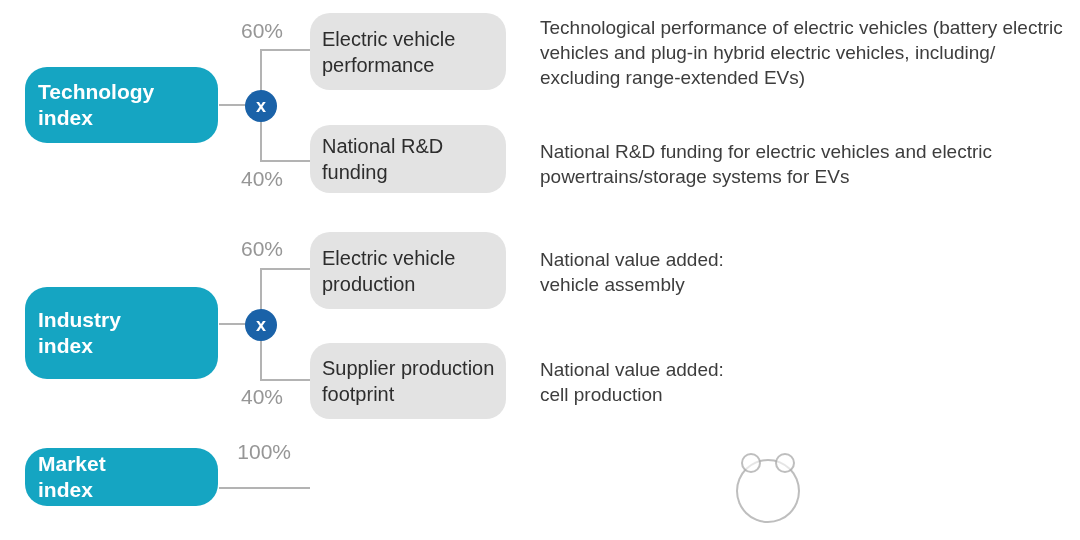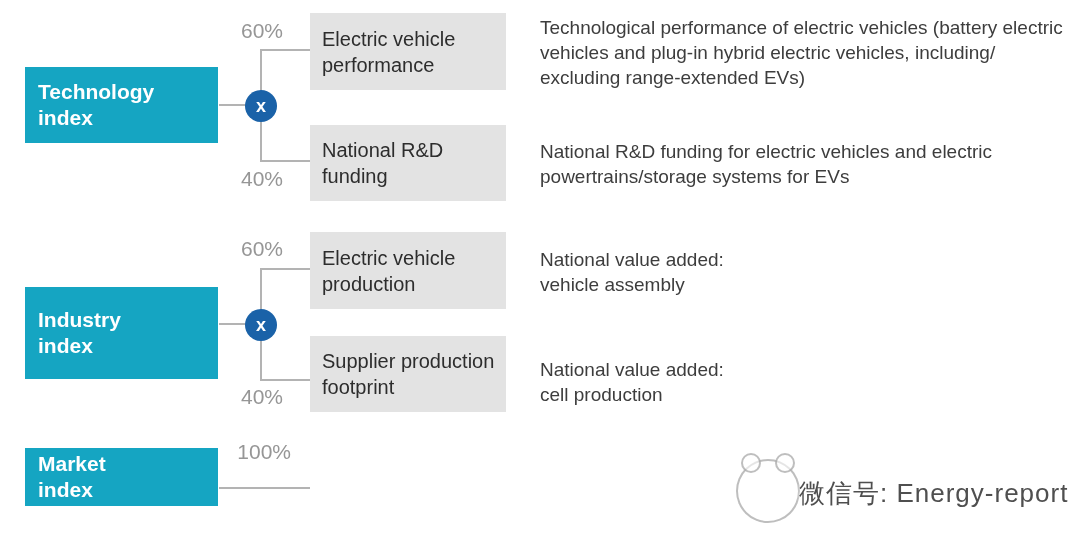"Electric vehicle" .comp-box { border-radius: none -> 20px }
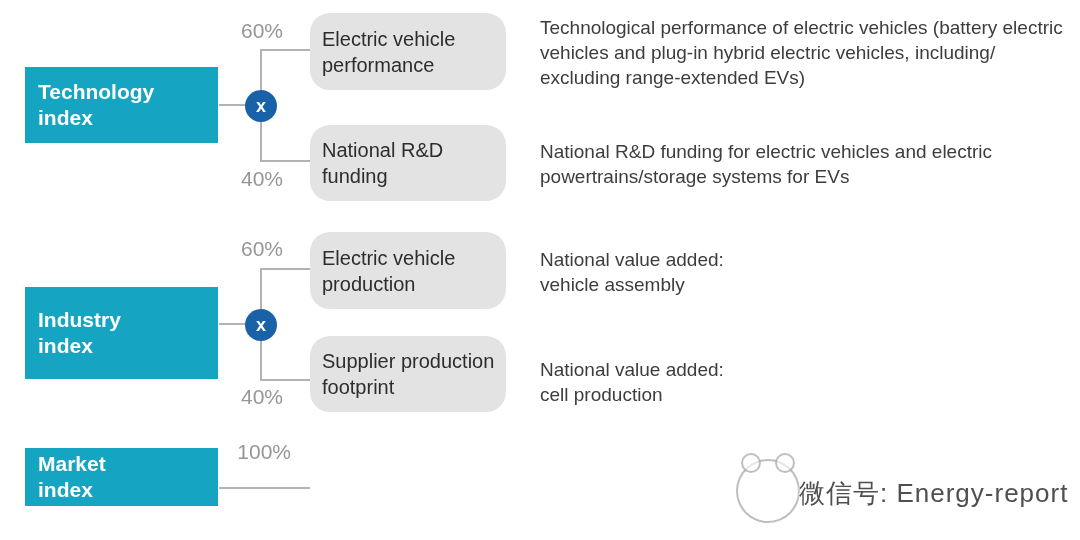"Technology" .index-box { border-radius: none -> 22px }
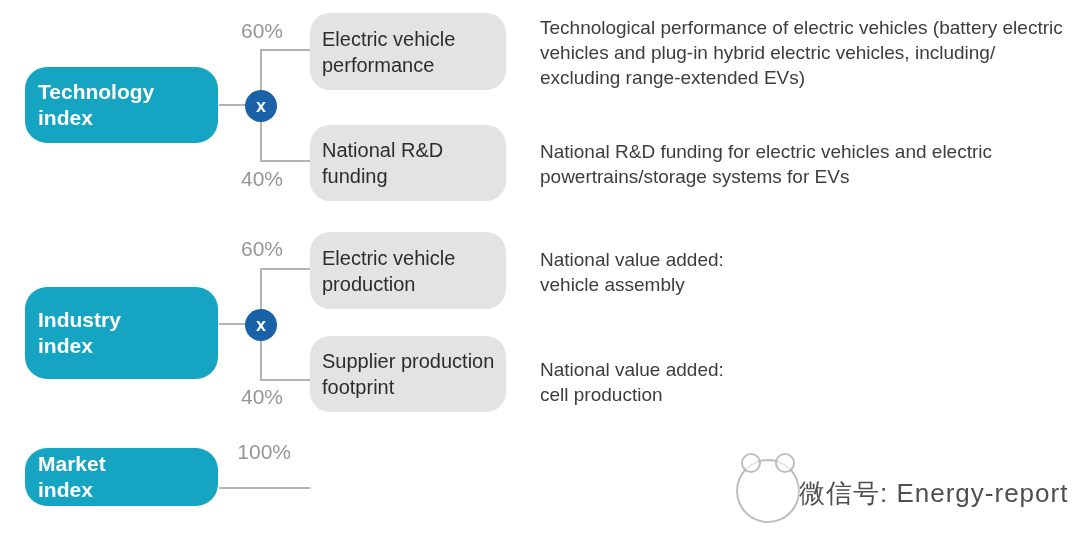"National R&D" div.comp-box { height: 76px -> 68px }
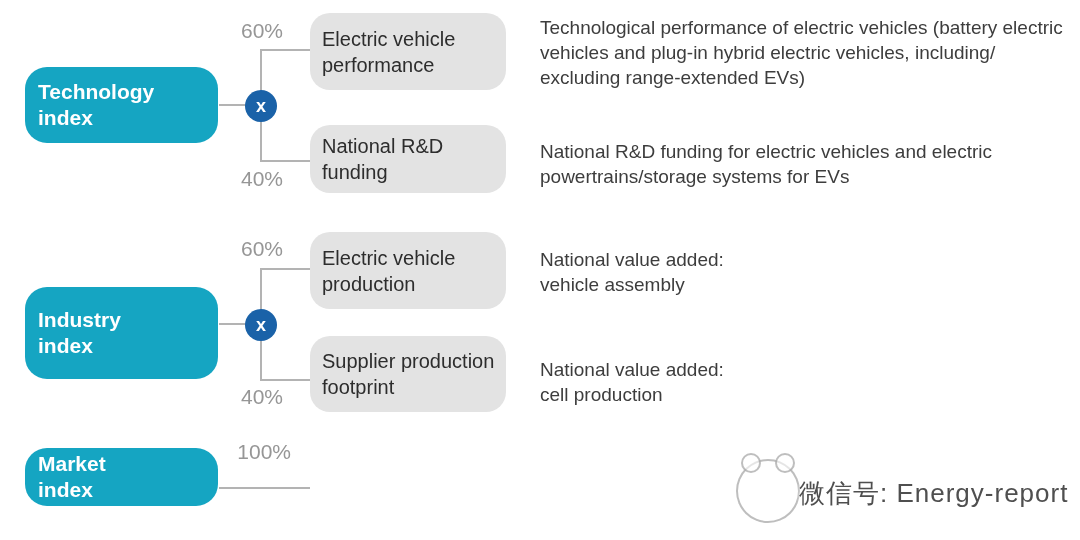"Supplier production" div.comp-box { top: 336px -> 343px }
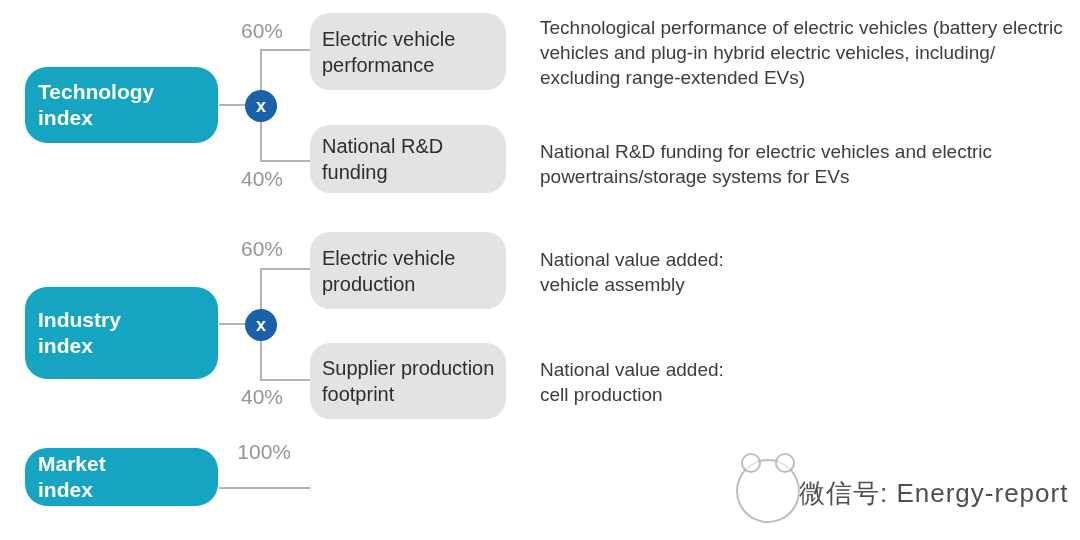"微信号: Energy-report" div.wm-text { html: <div>微信号: Energy-report</div> -> none }
